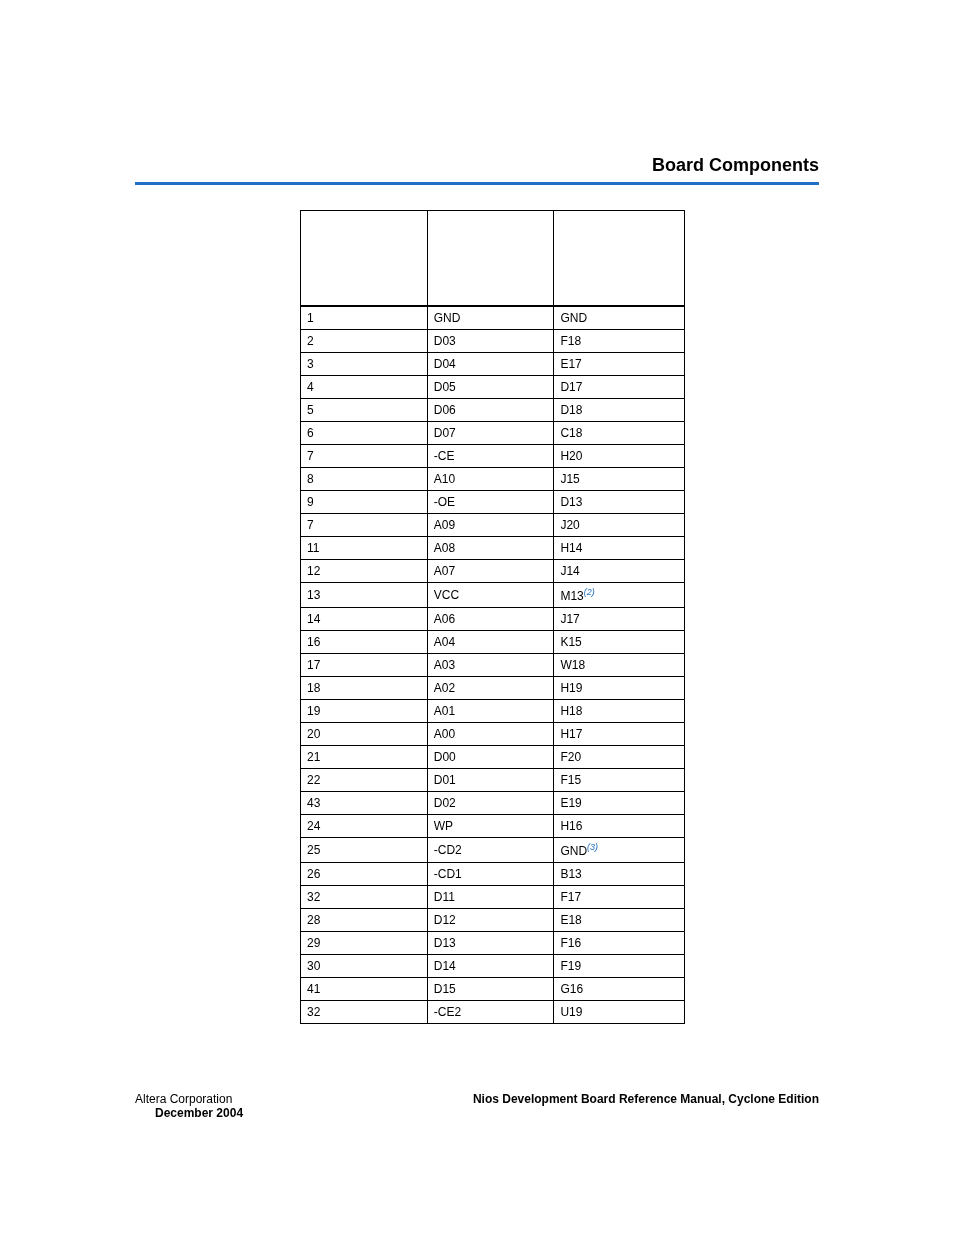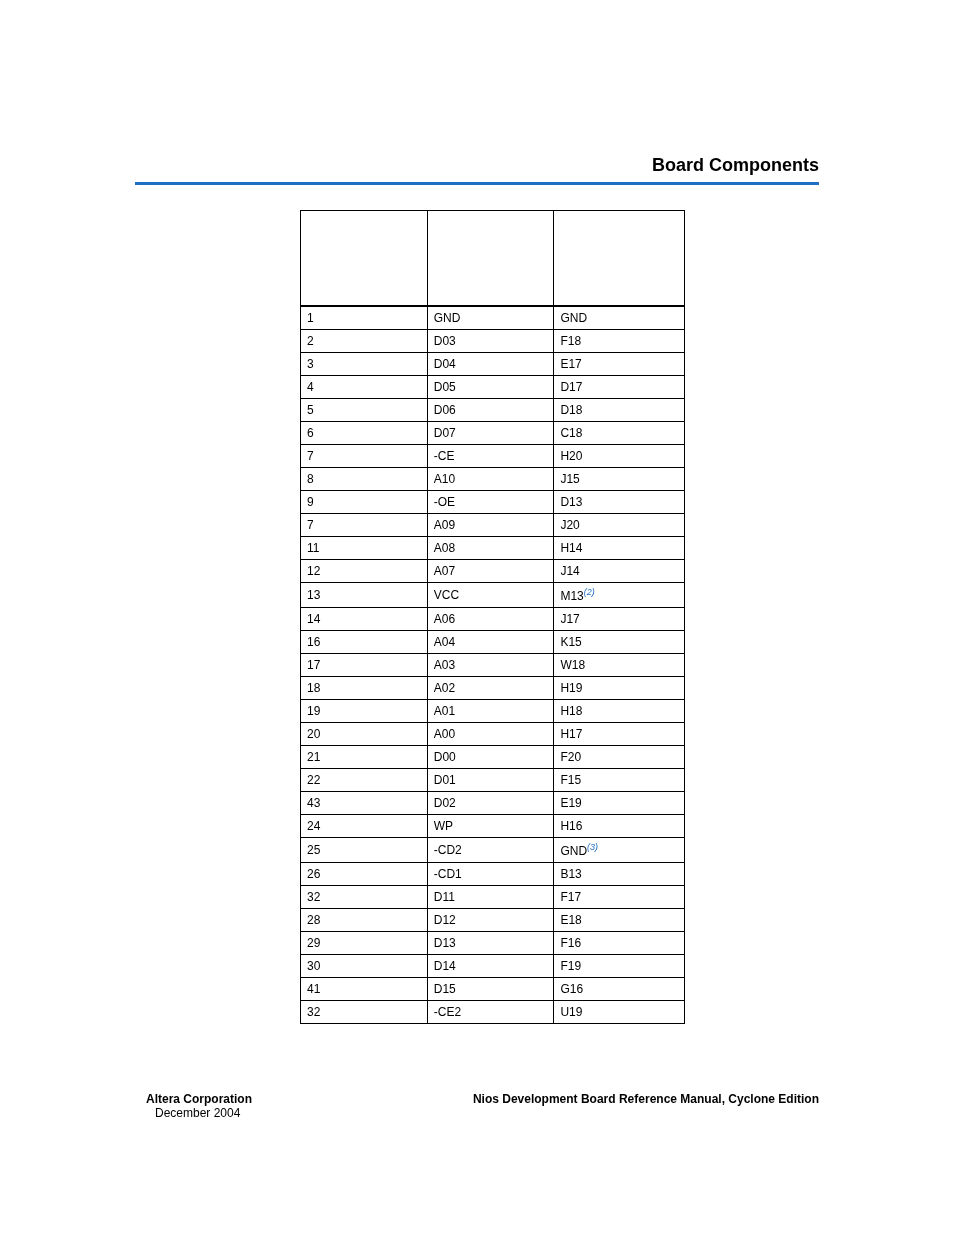"Altera Corporation" .footer-left div:first-child, .footer-right div:first-child { font-weight: bold -> normal; margin-left: 11px -> none }
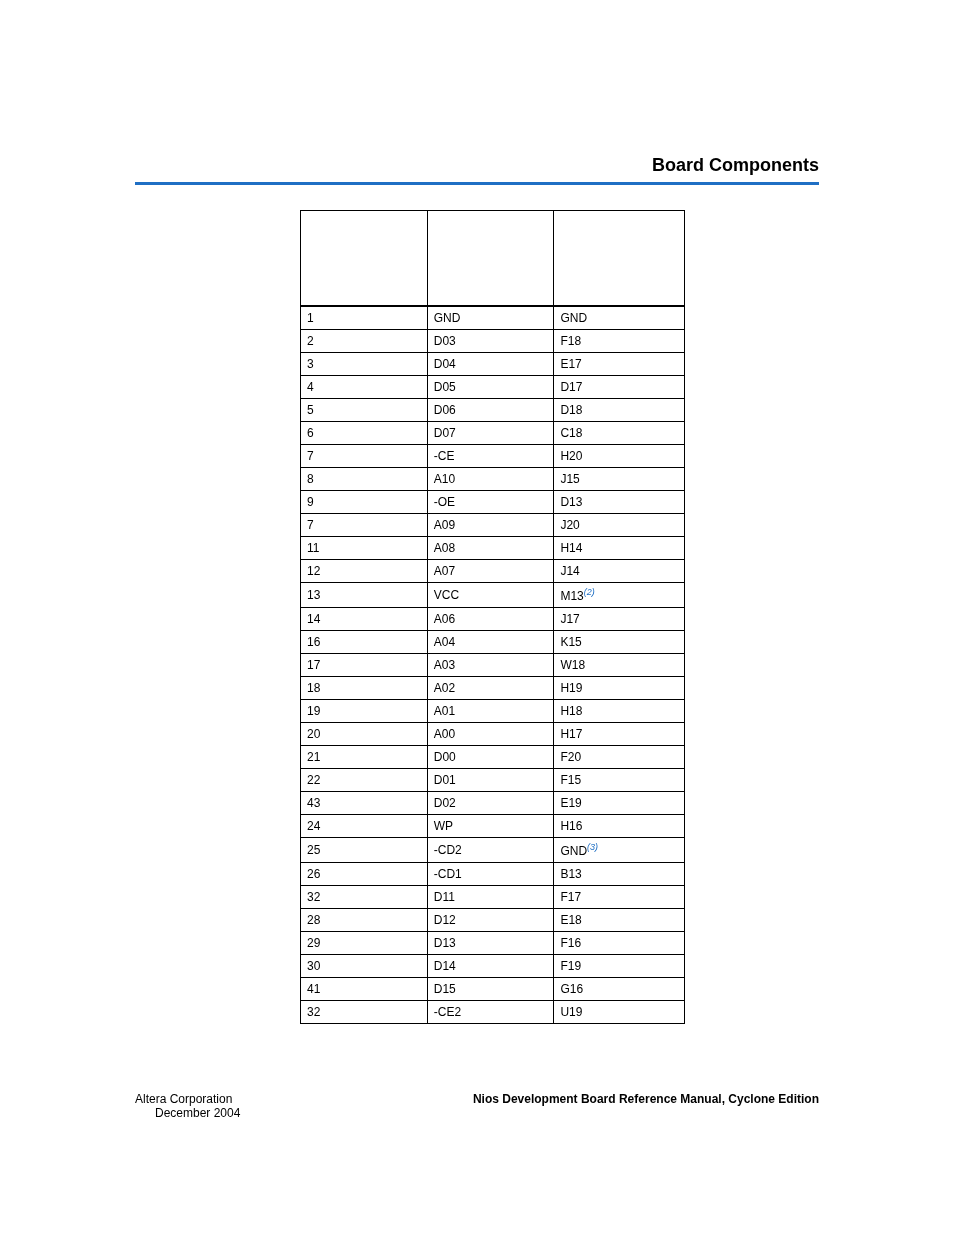"December 2004" .footer-left div:last-child { font-weight: normal -> bold }
